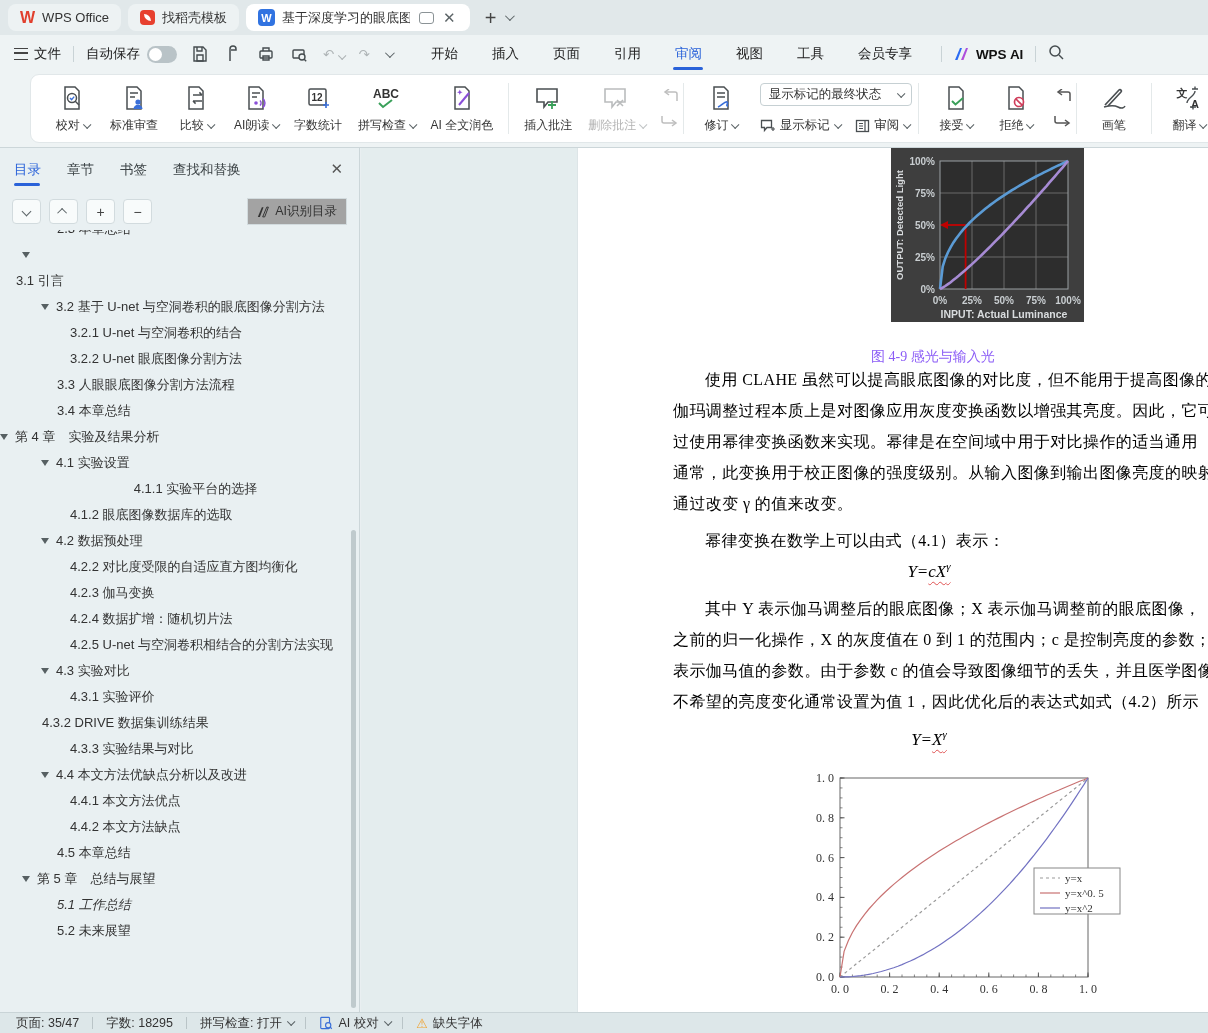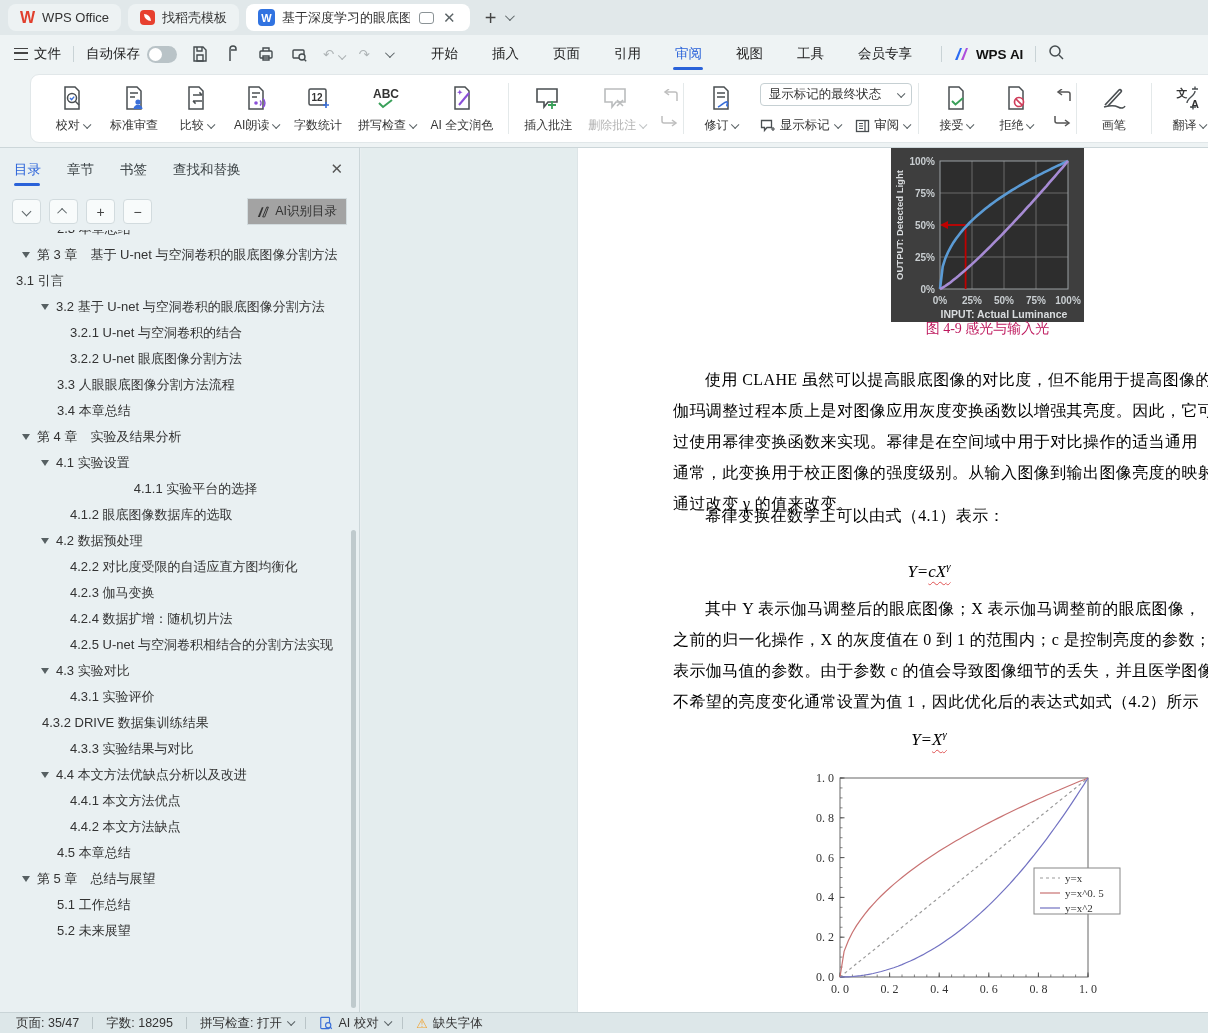"第 3 章 基于 U-net" span { html: <span>第 3 章 基于 U-net 与空洞卷积的眼底图像分割方法</span> -> none }
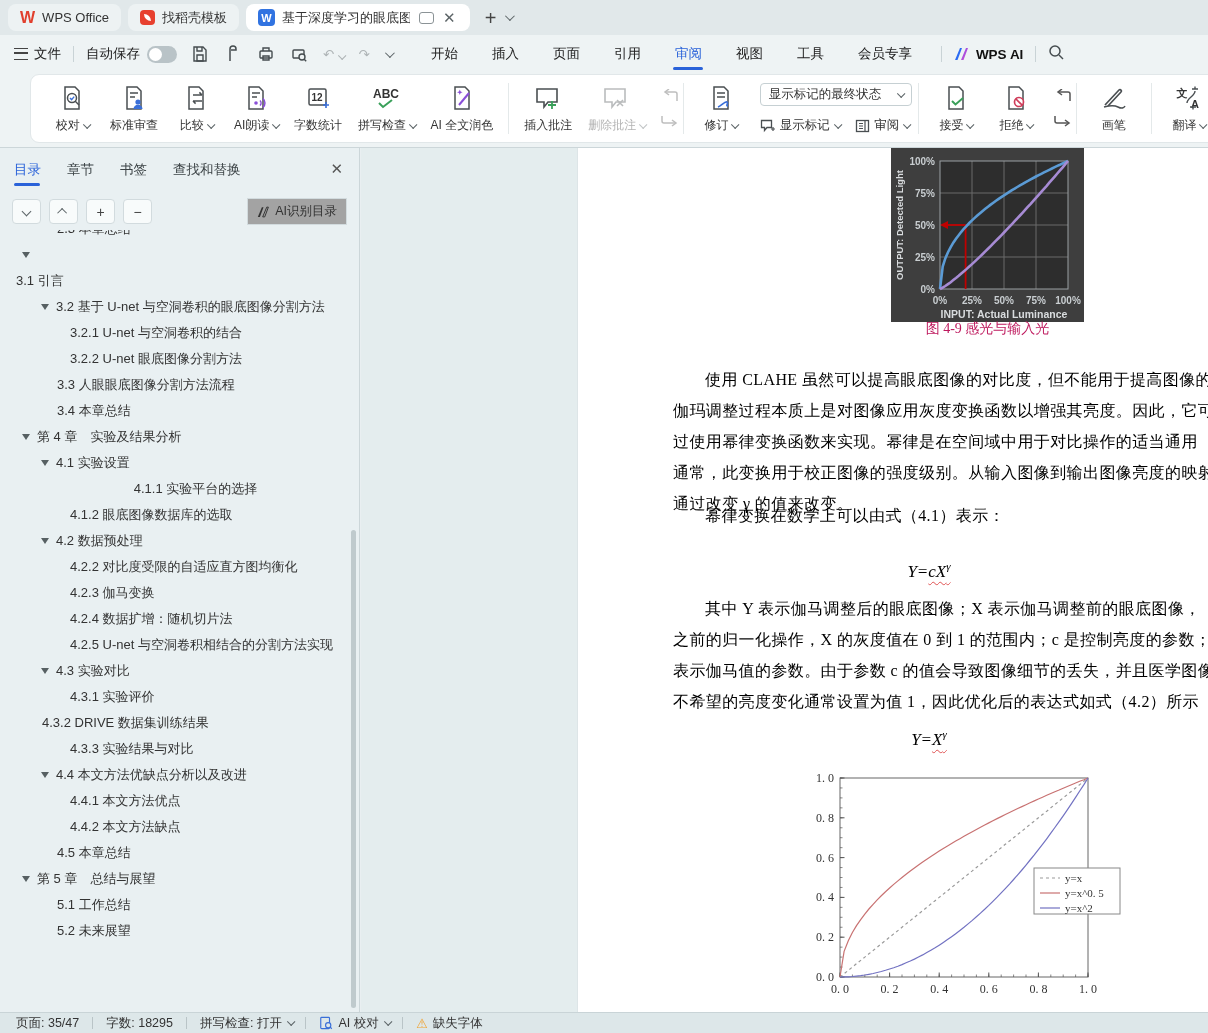"图 4-9 感光与输入光" .figcap { color: #be185d -> #8b5cf6; text-align: center -> left; top: 172px -> 200px }
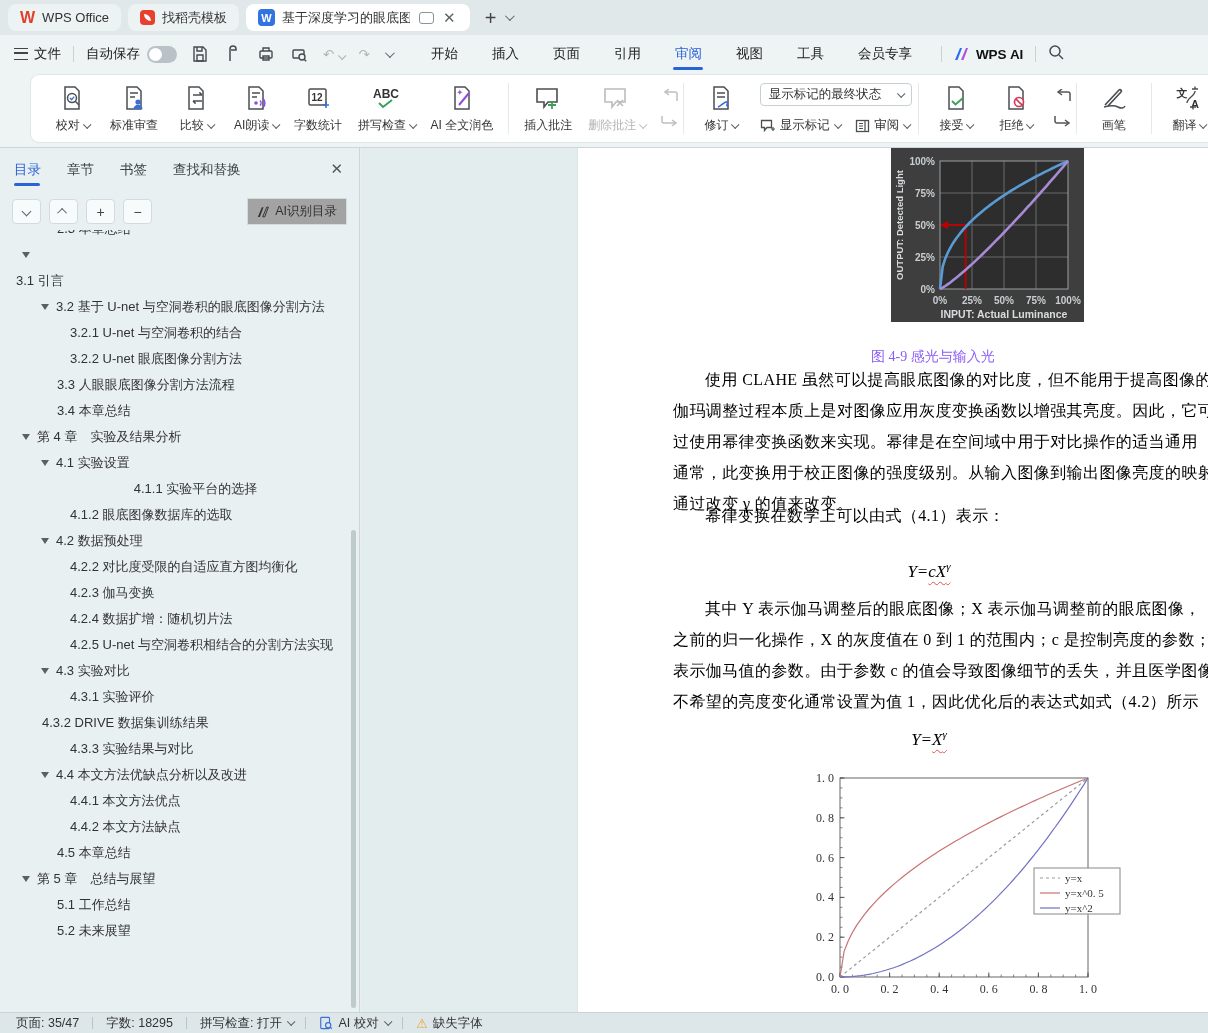"第 4 章 实验及结果分析" div.tocrow { padding-left: 22px -> none }
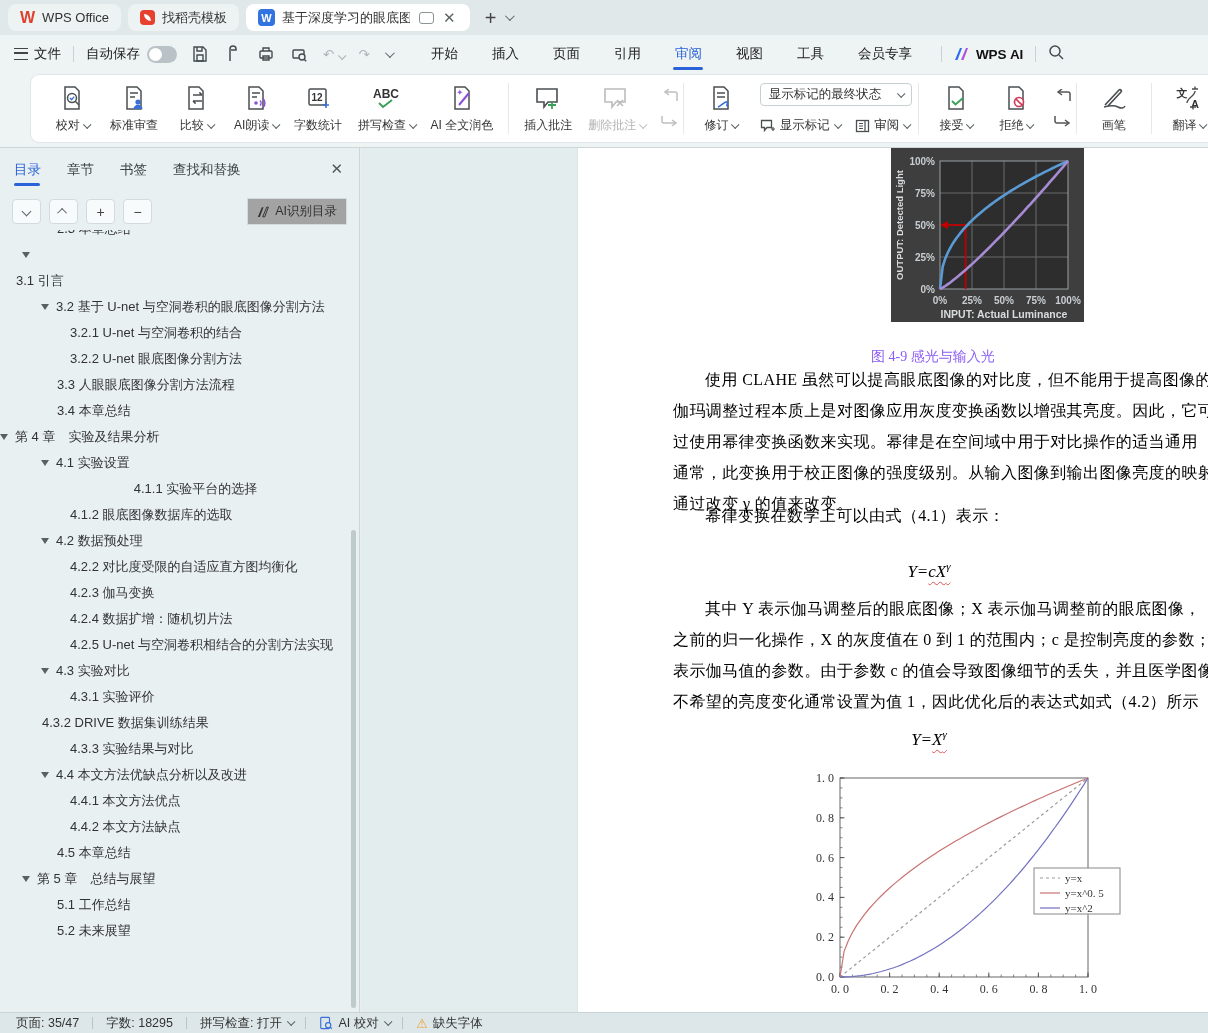"幂律变换在数学上可以由式（4.1）表示：" div.docline { top: 358px -> 383px }
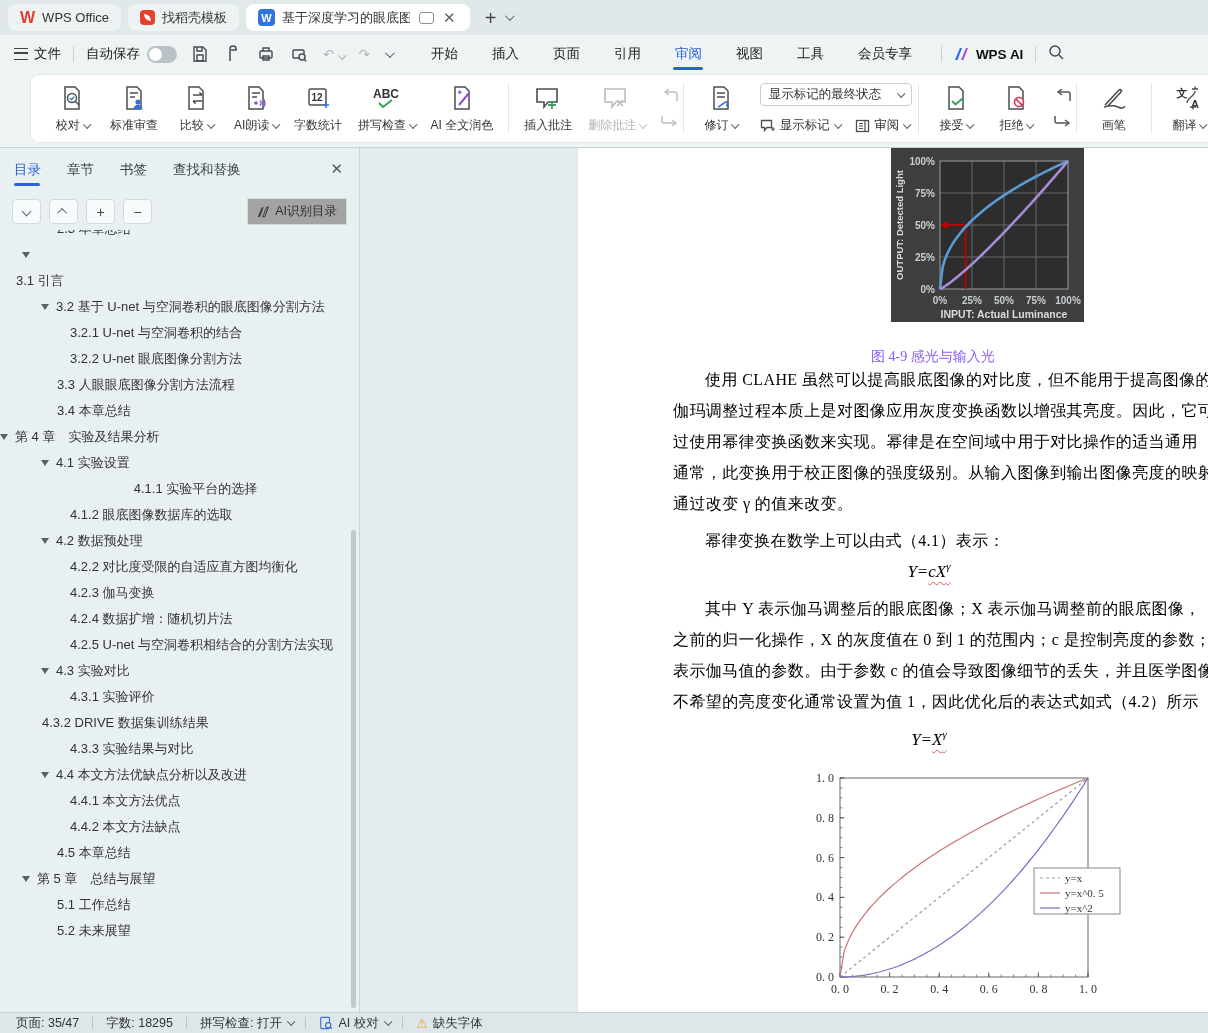"5.1 工作总结" div.tocrow { font-style: none -> italic }
